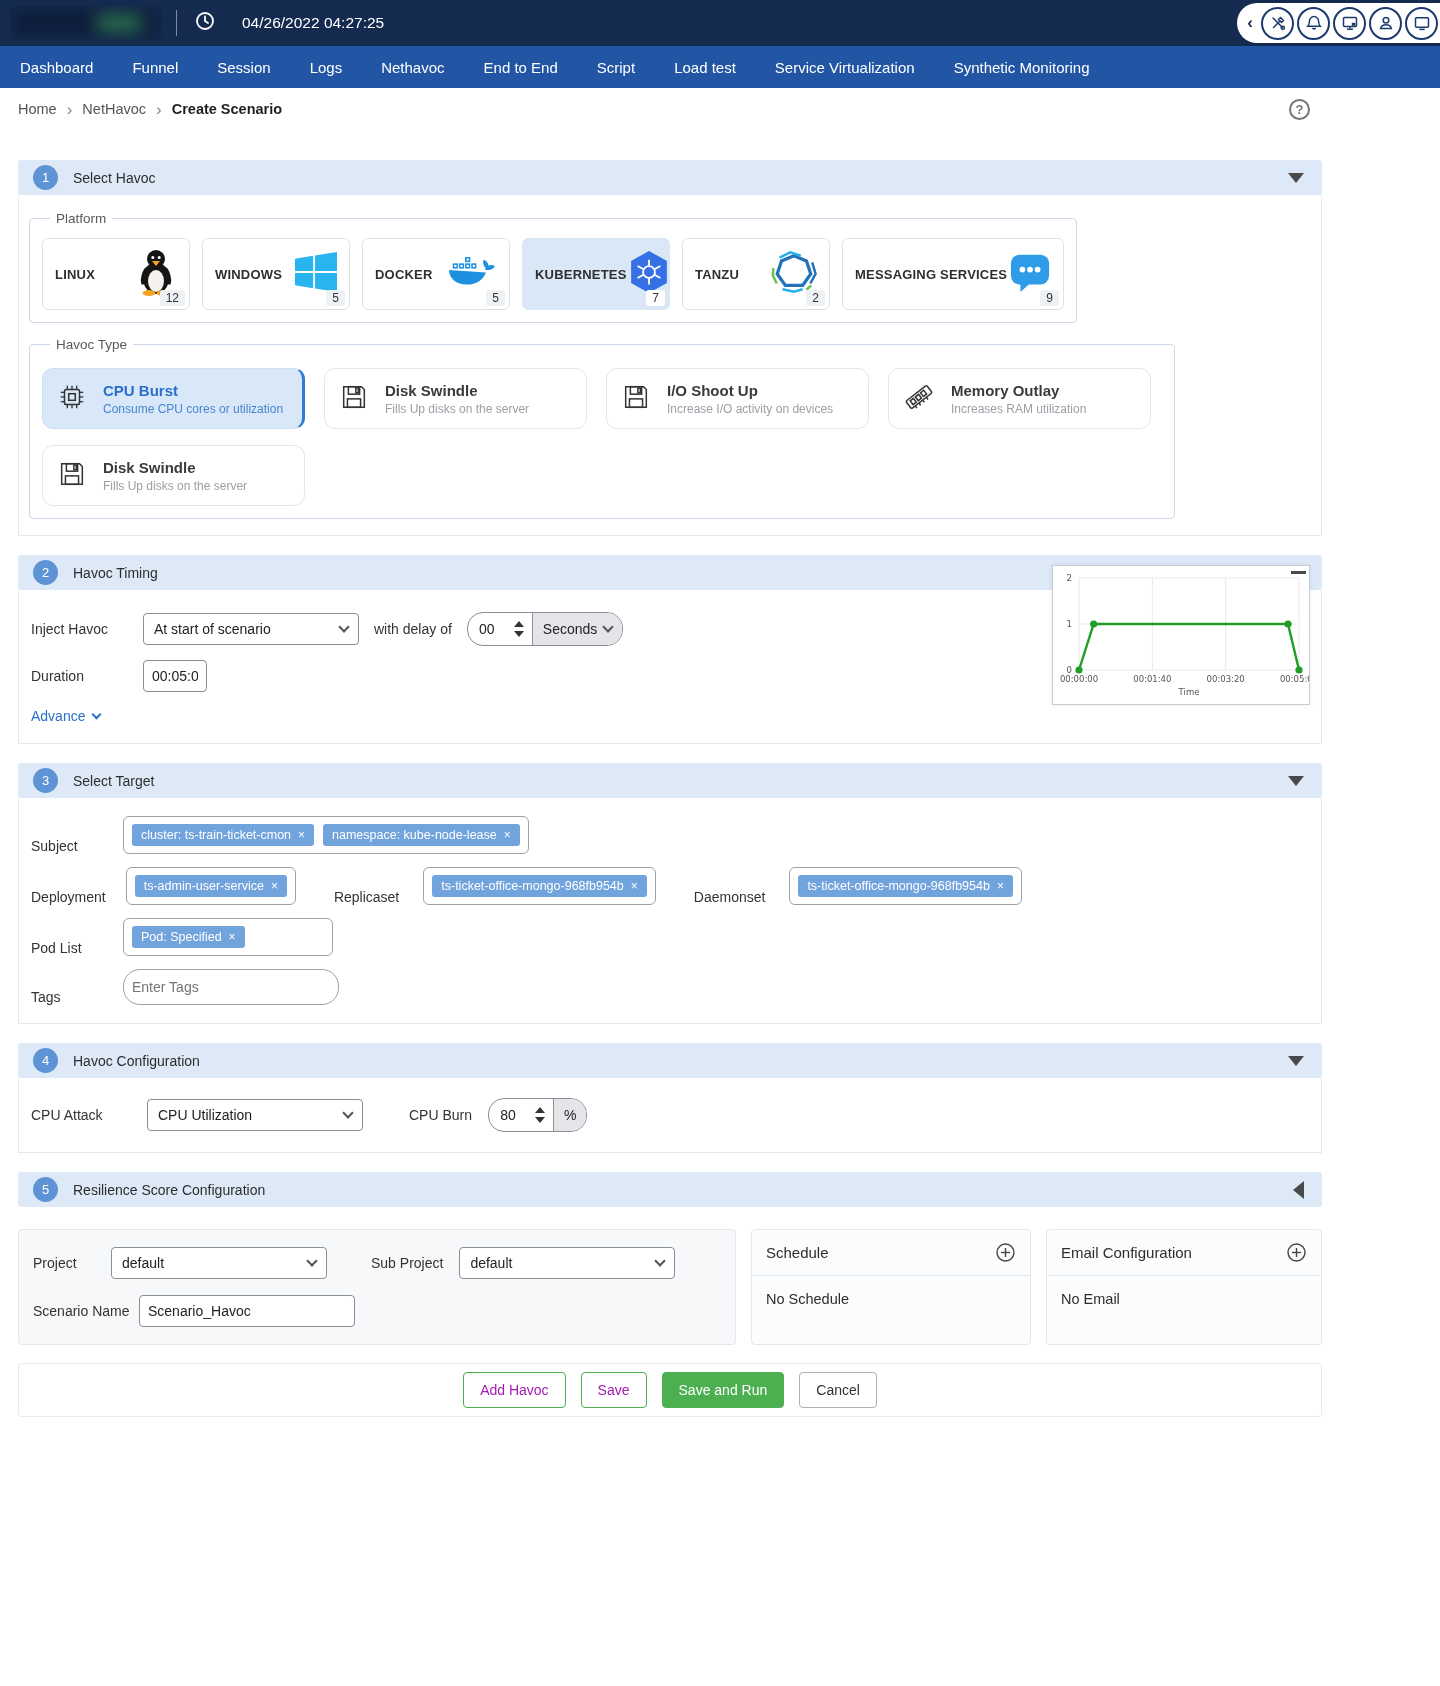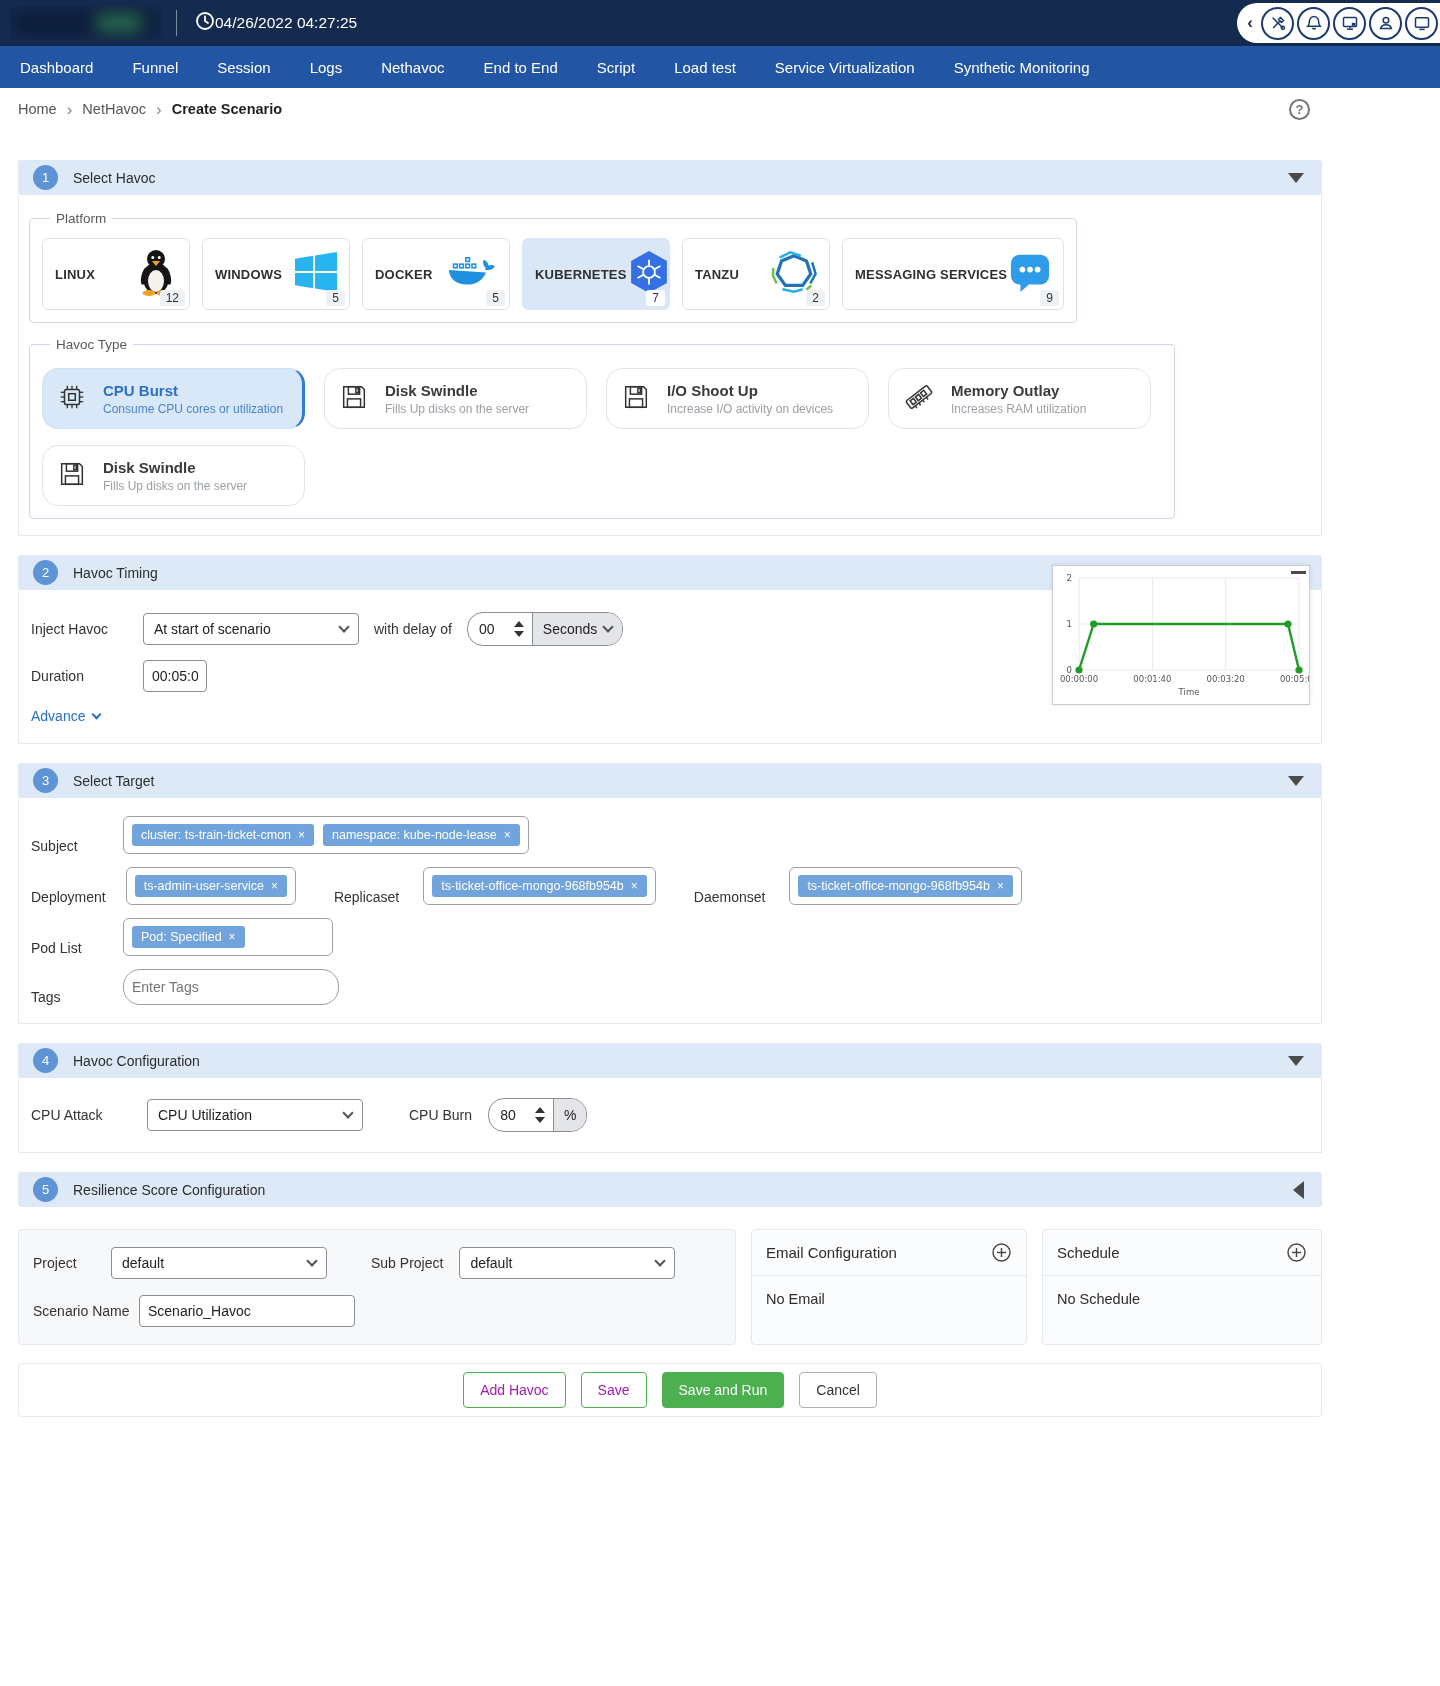"04/26/2022 04:27:25" .datetime { gap: 0 -> 27px }
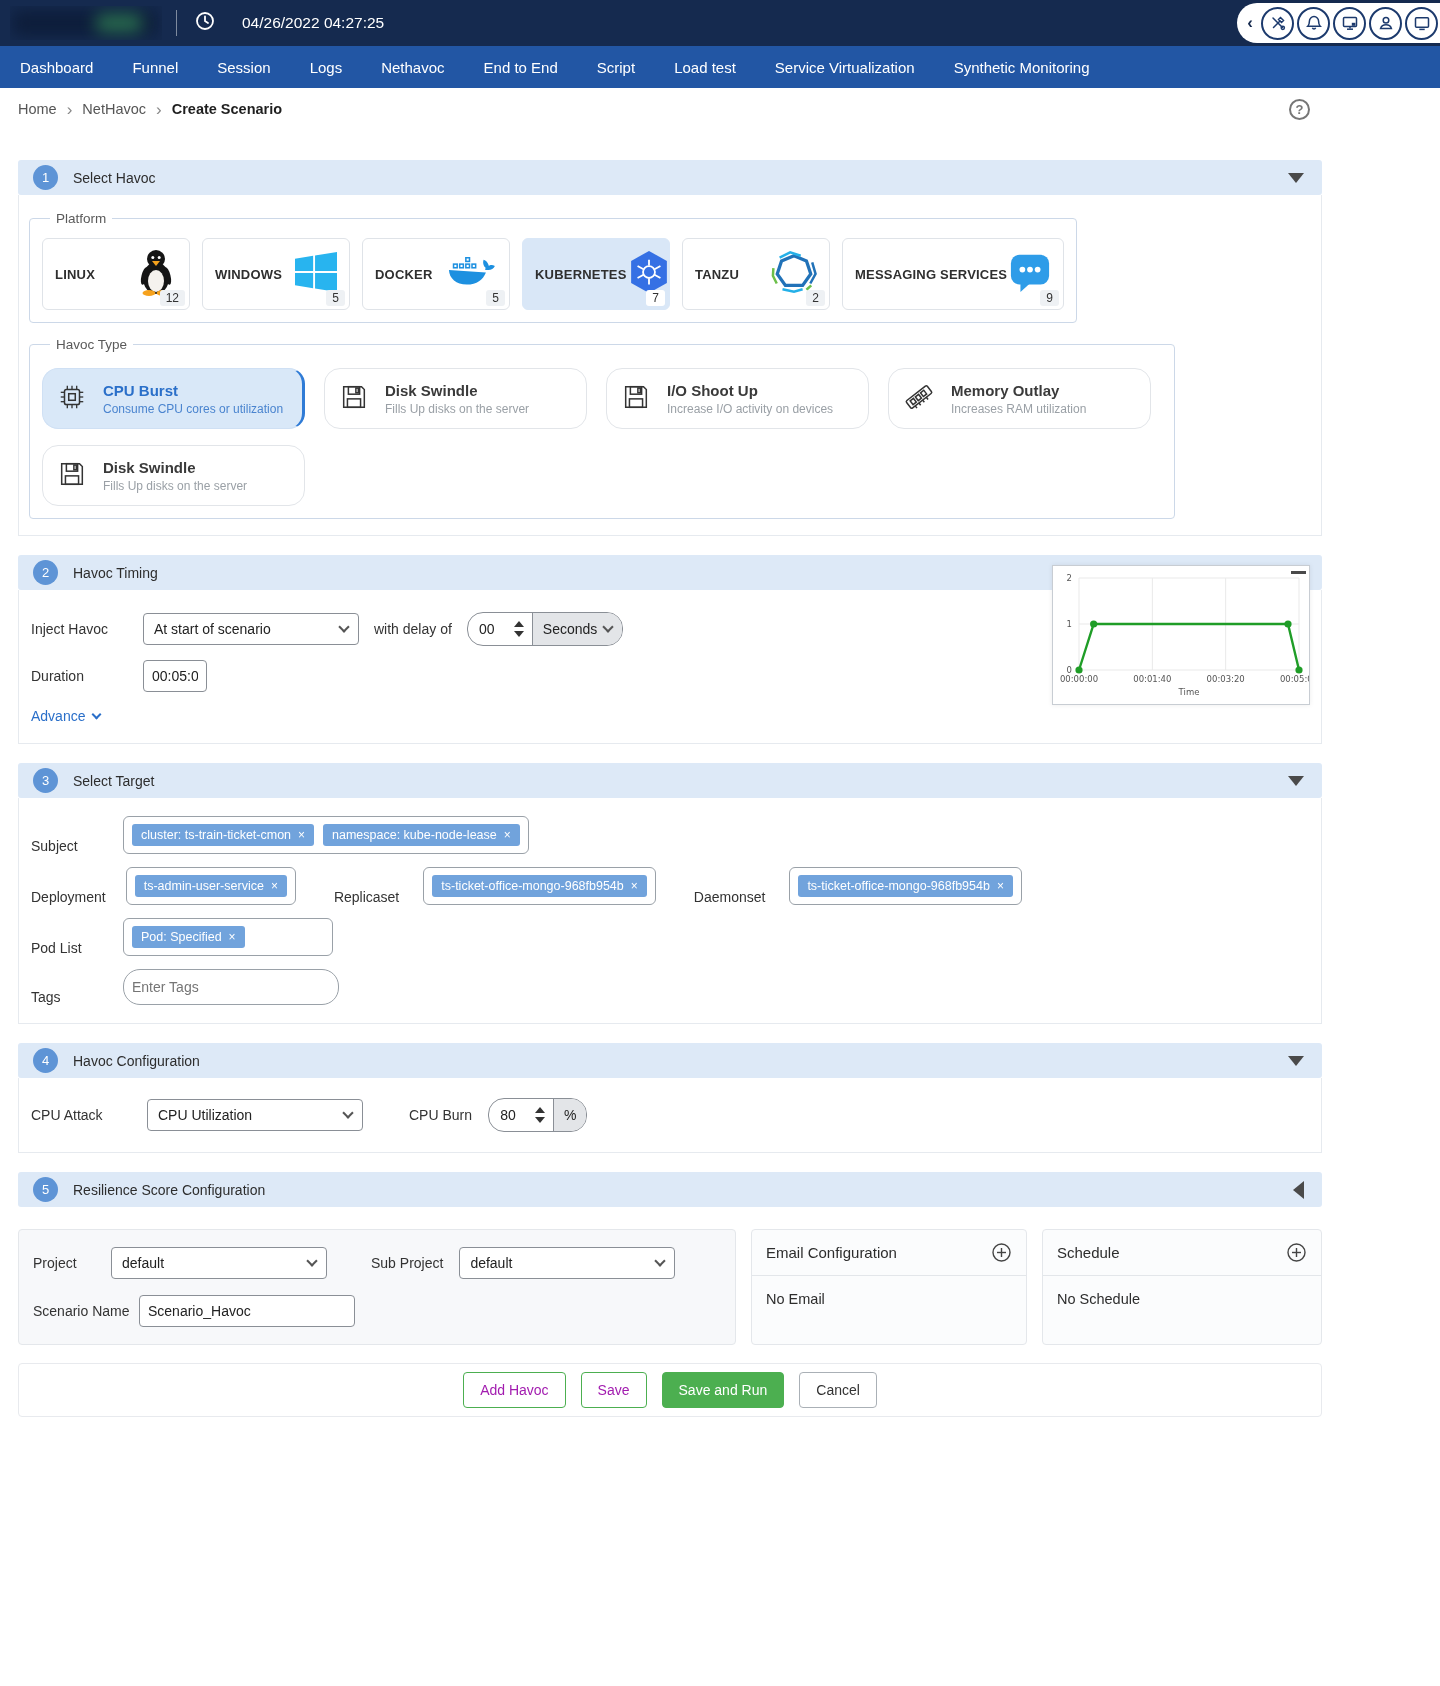"CPU Burst" .hcard { border-radius: 16px -> 11px }
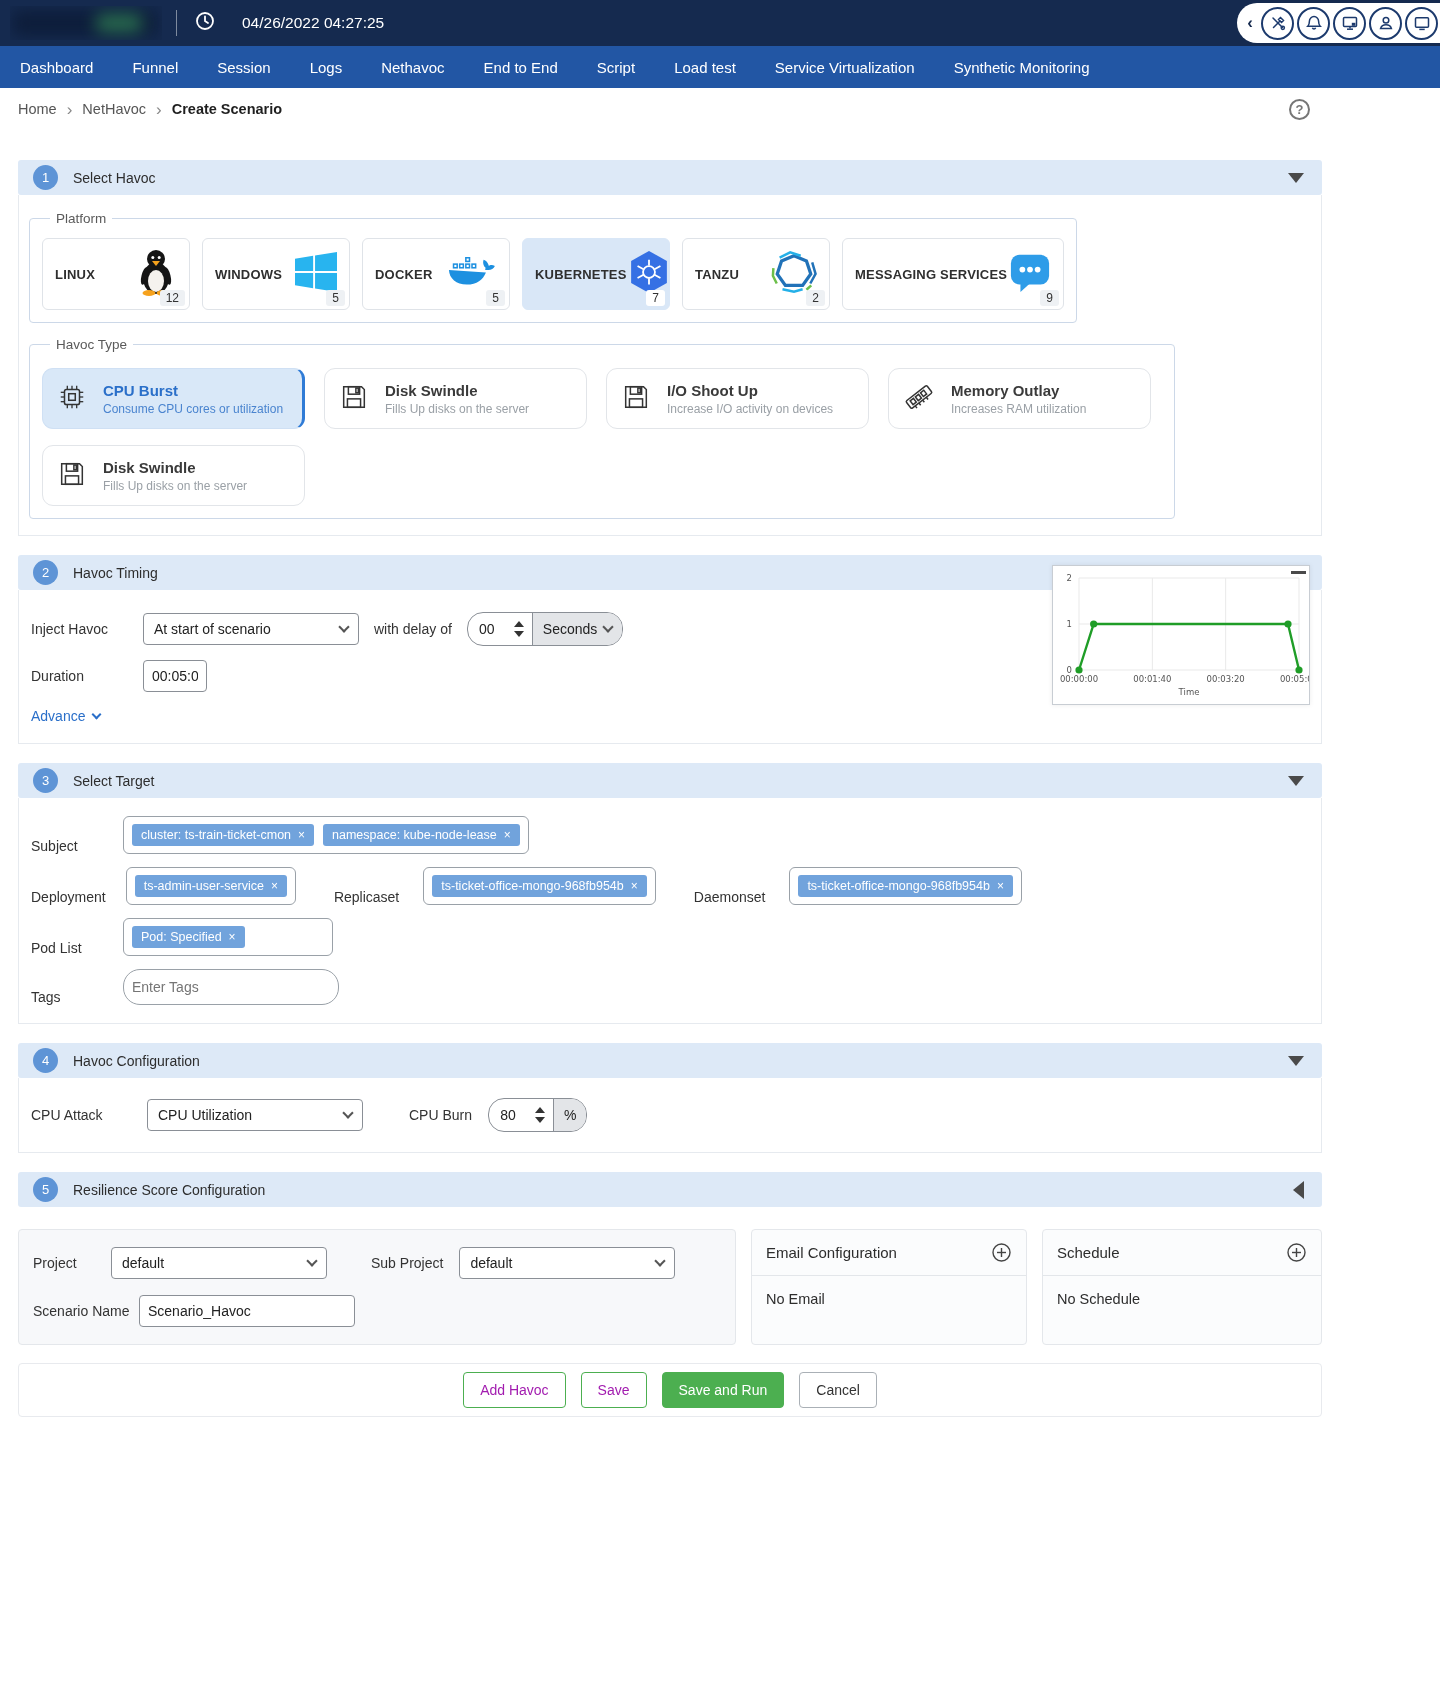"Email Configuration" div.panel { order: before "Schedule" -> after "Schedule" }
